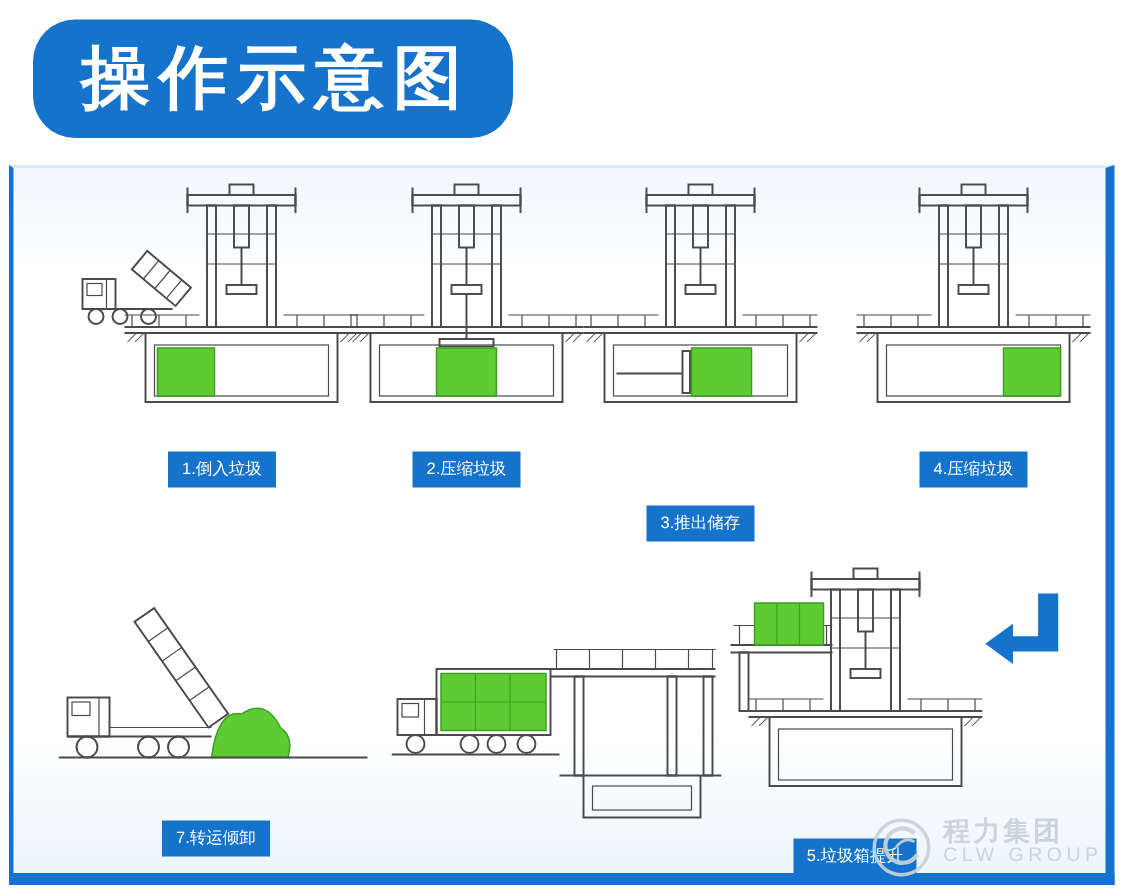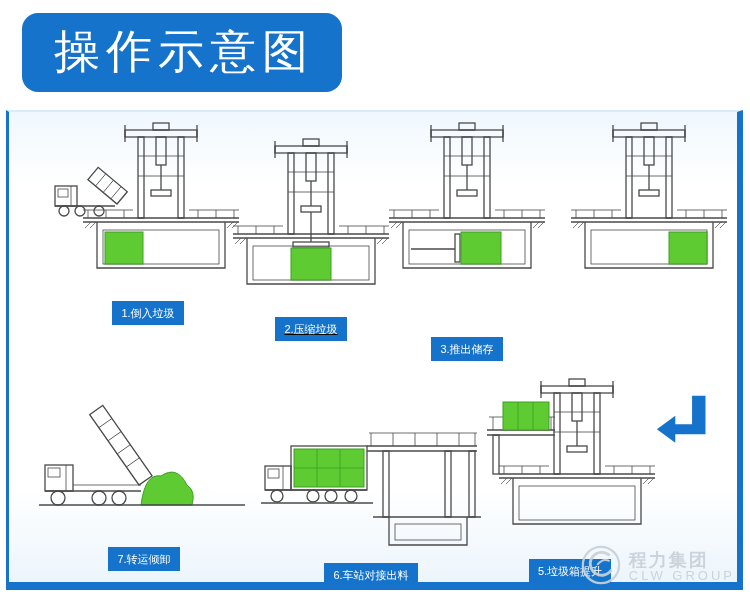"操作示意图" .title-banner { border-radius: 16px -> 28px; font-weight: normal -> bold }
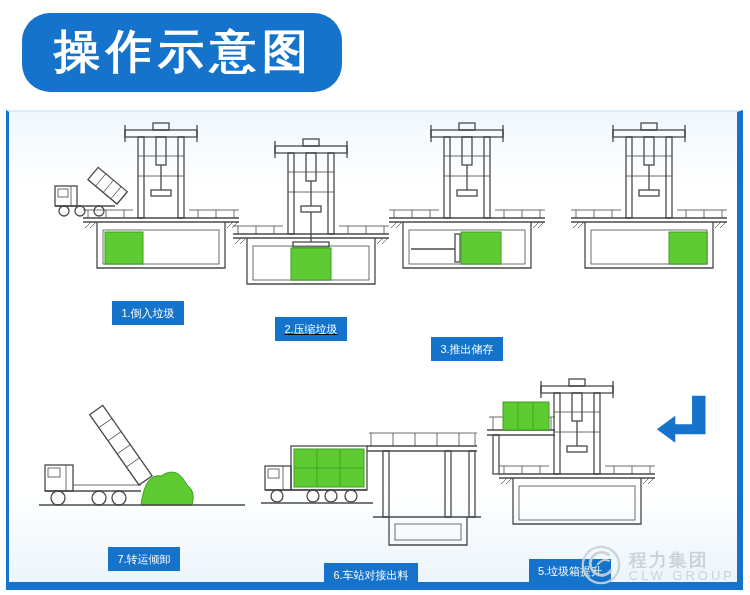"2.压缩垃圾" .s2 { text-decoration: underline -> none; top: 26px -> 10px }
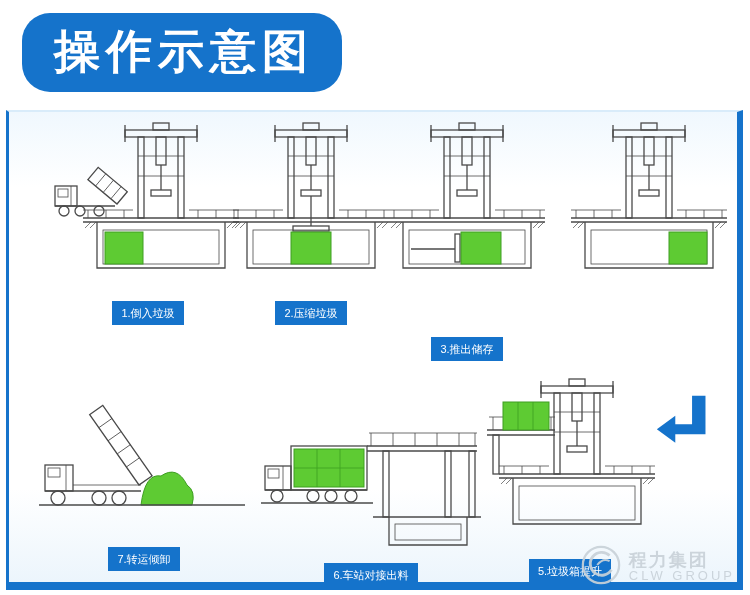"4.压缩垃圾" figcaption.step-label { html: none -> <figcaption>4.压缩垃圾</figcaption> }
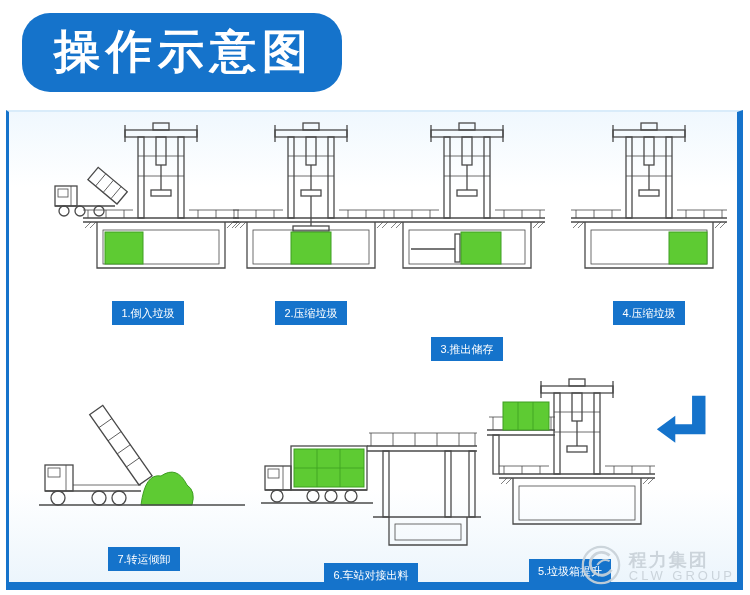"程力集团" .watermark { align-items: center -> flex-start }
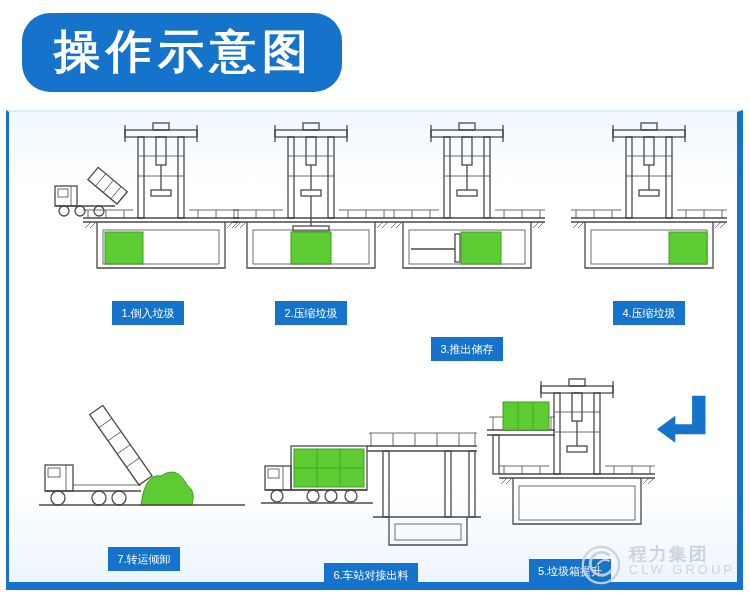"6.车站对接出料" figcaption.step-label { html: <figcaption>6.车站对接出料</figcaption> -> none }
